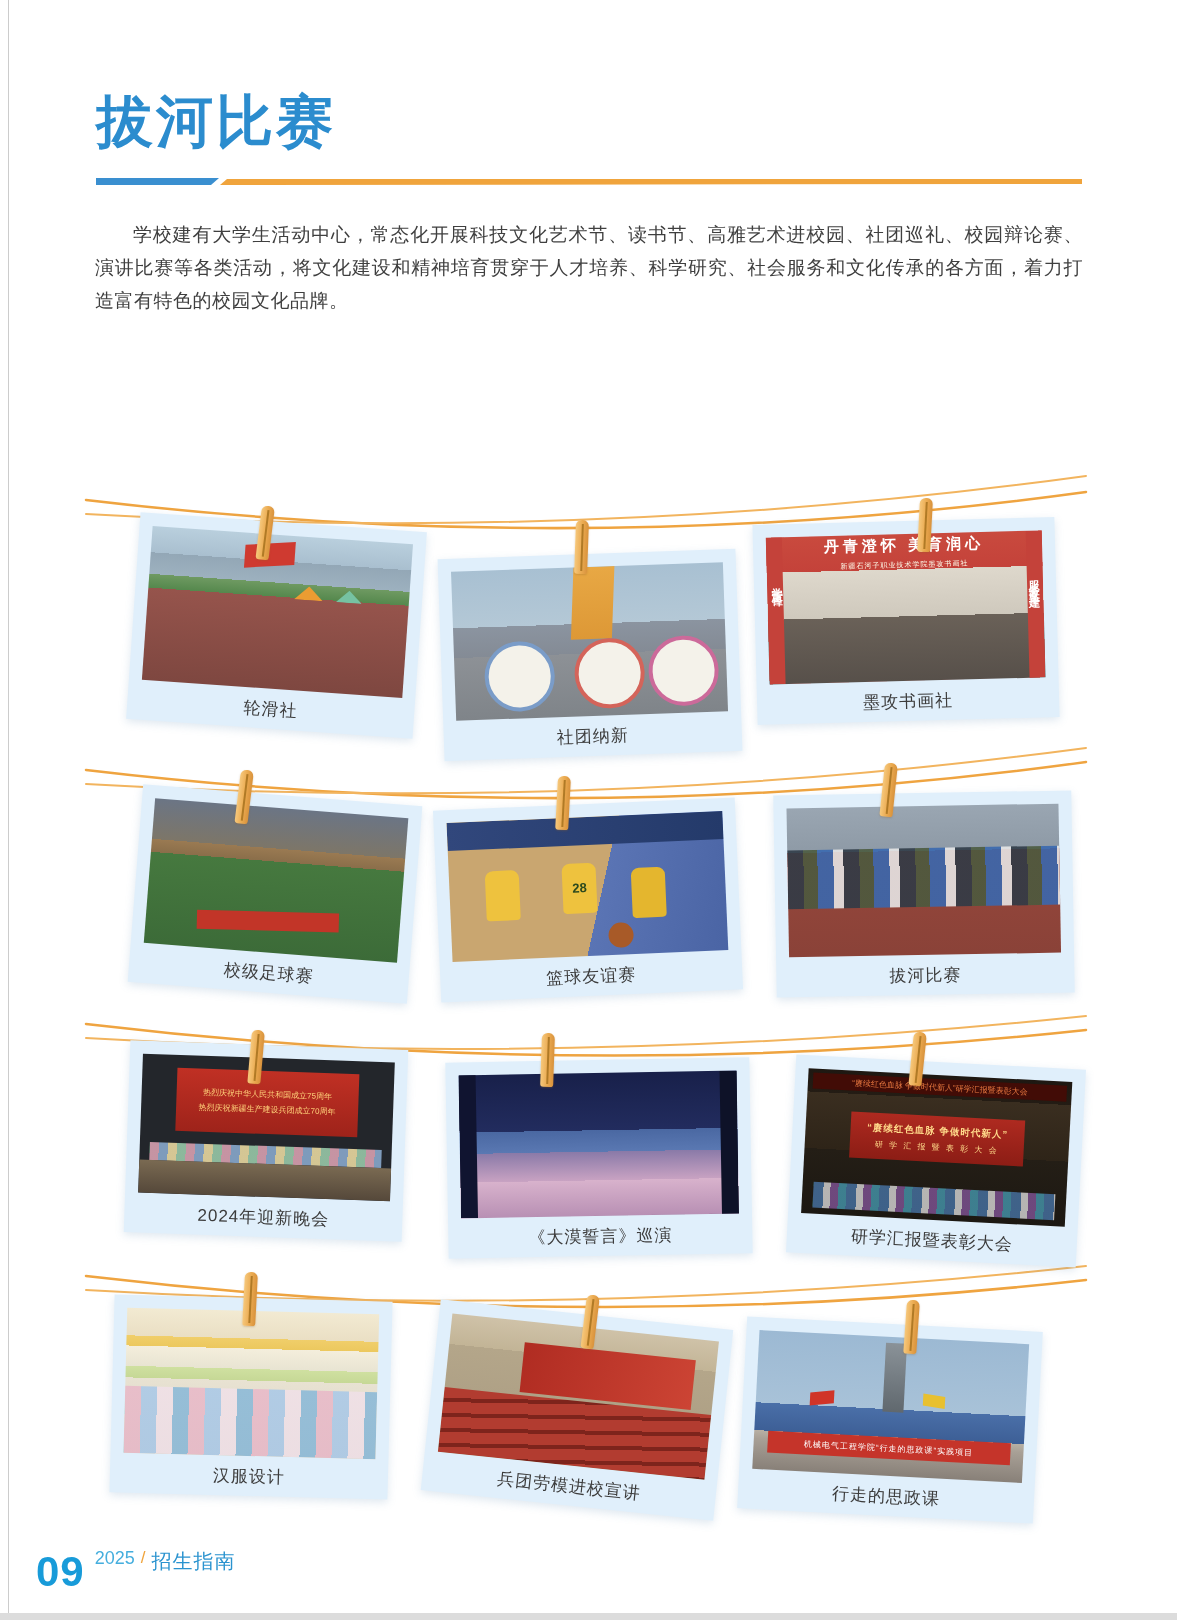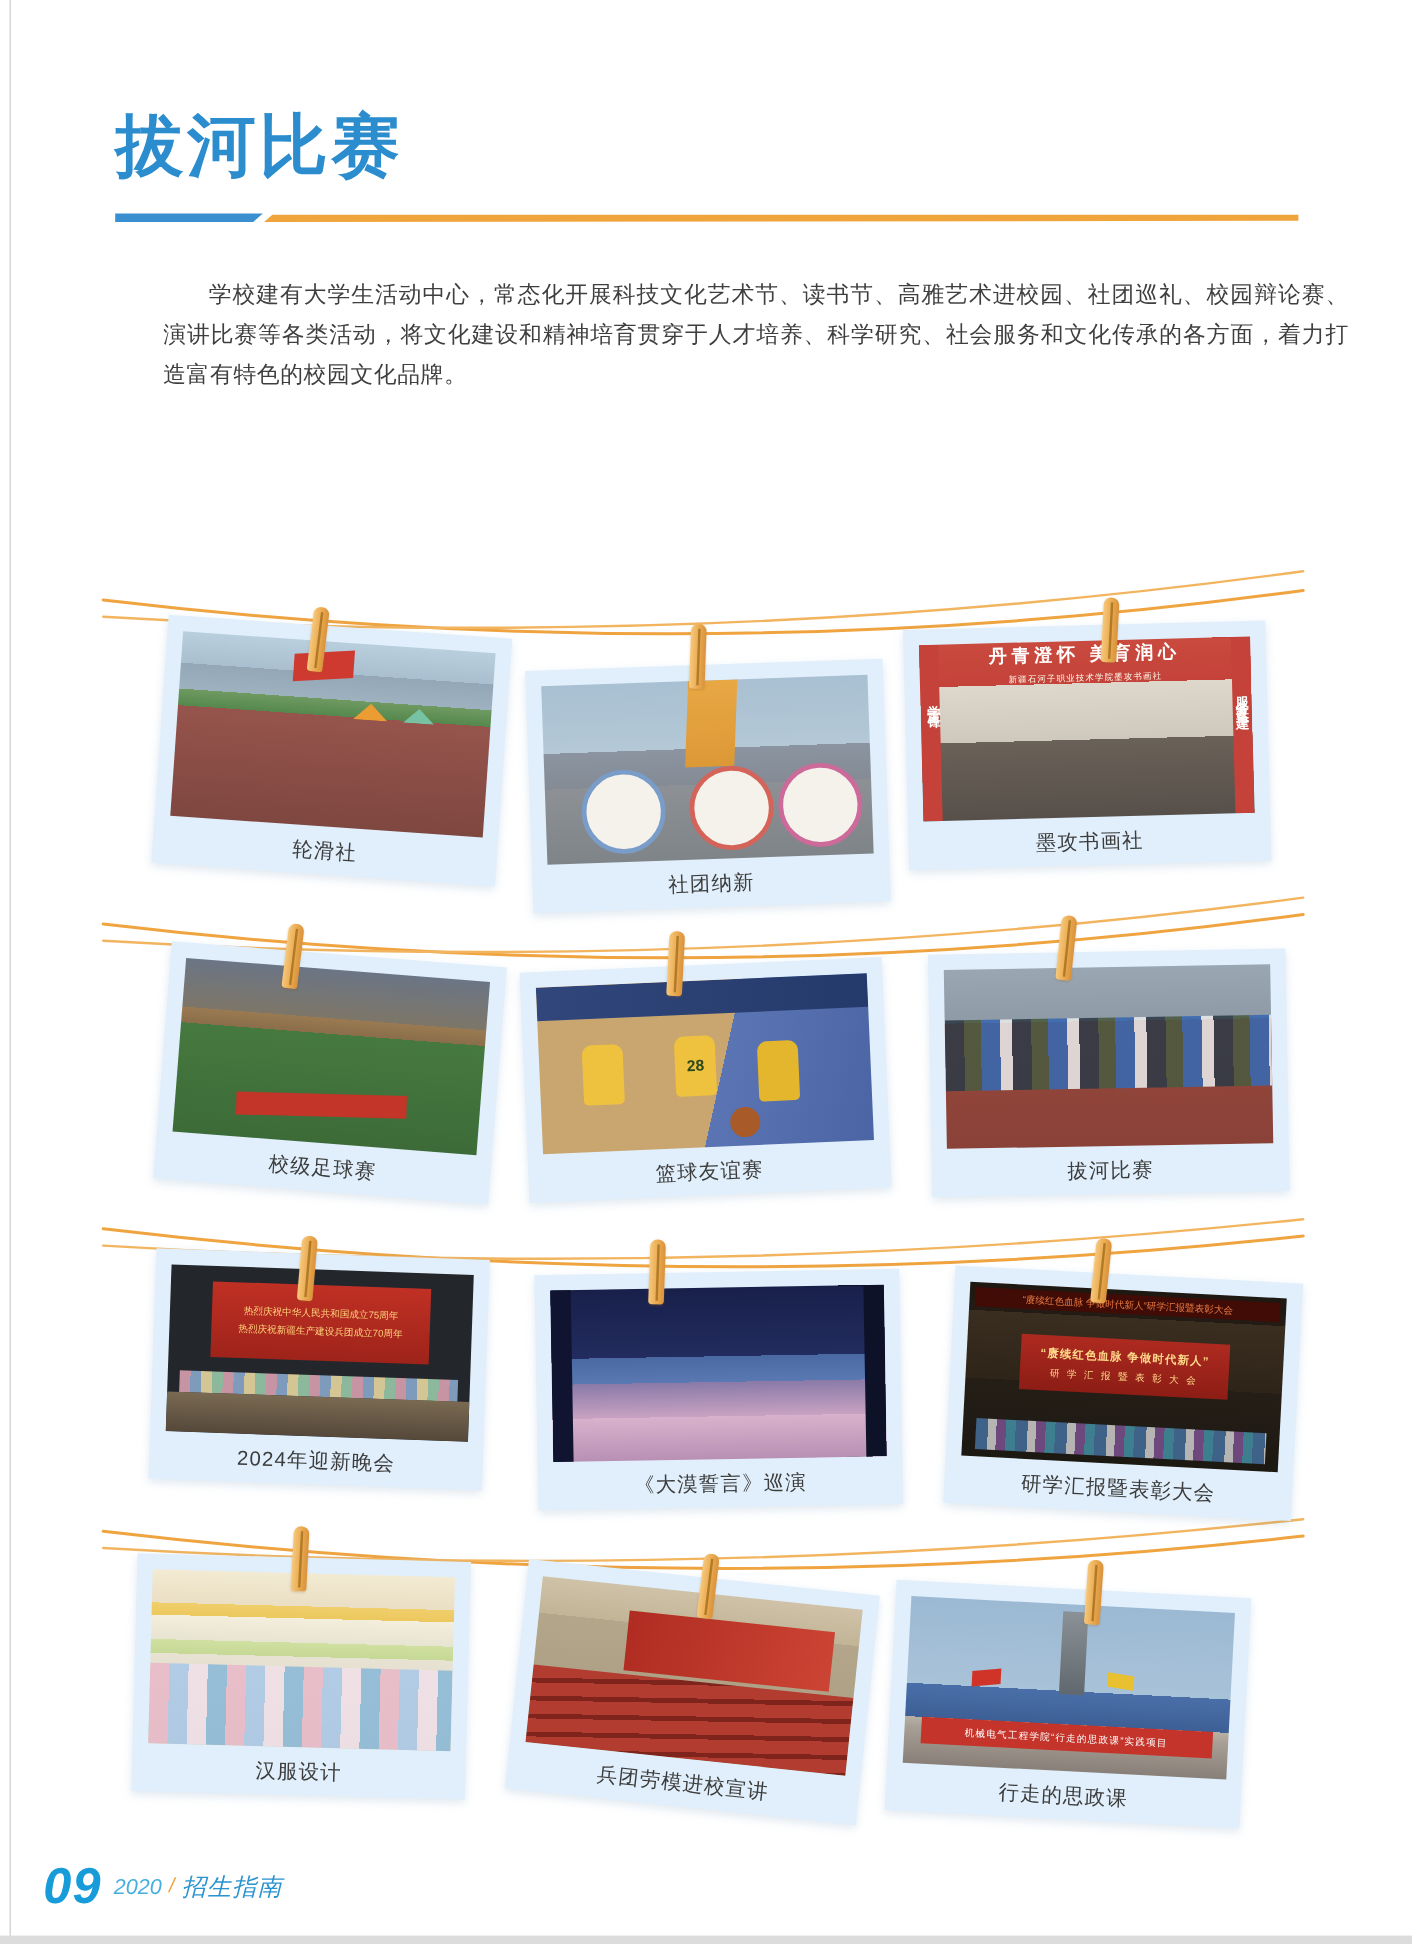"学校建有大学生活动中心，常态化开展科技文化艺术节、读书节、高雅艺术进校园、社团巡" .intro { margin-left: 41px -> none; top: 230px -> 218px }
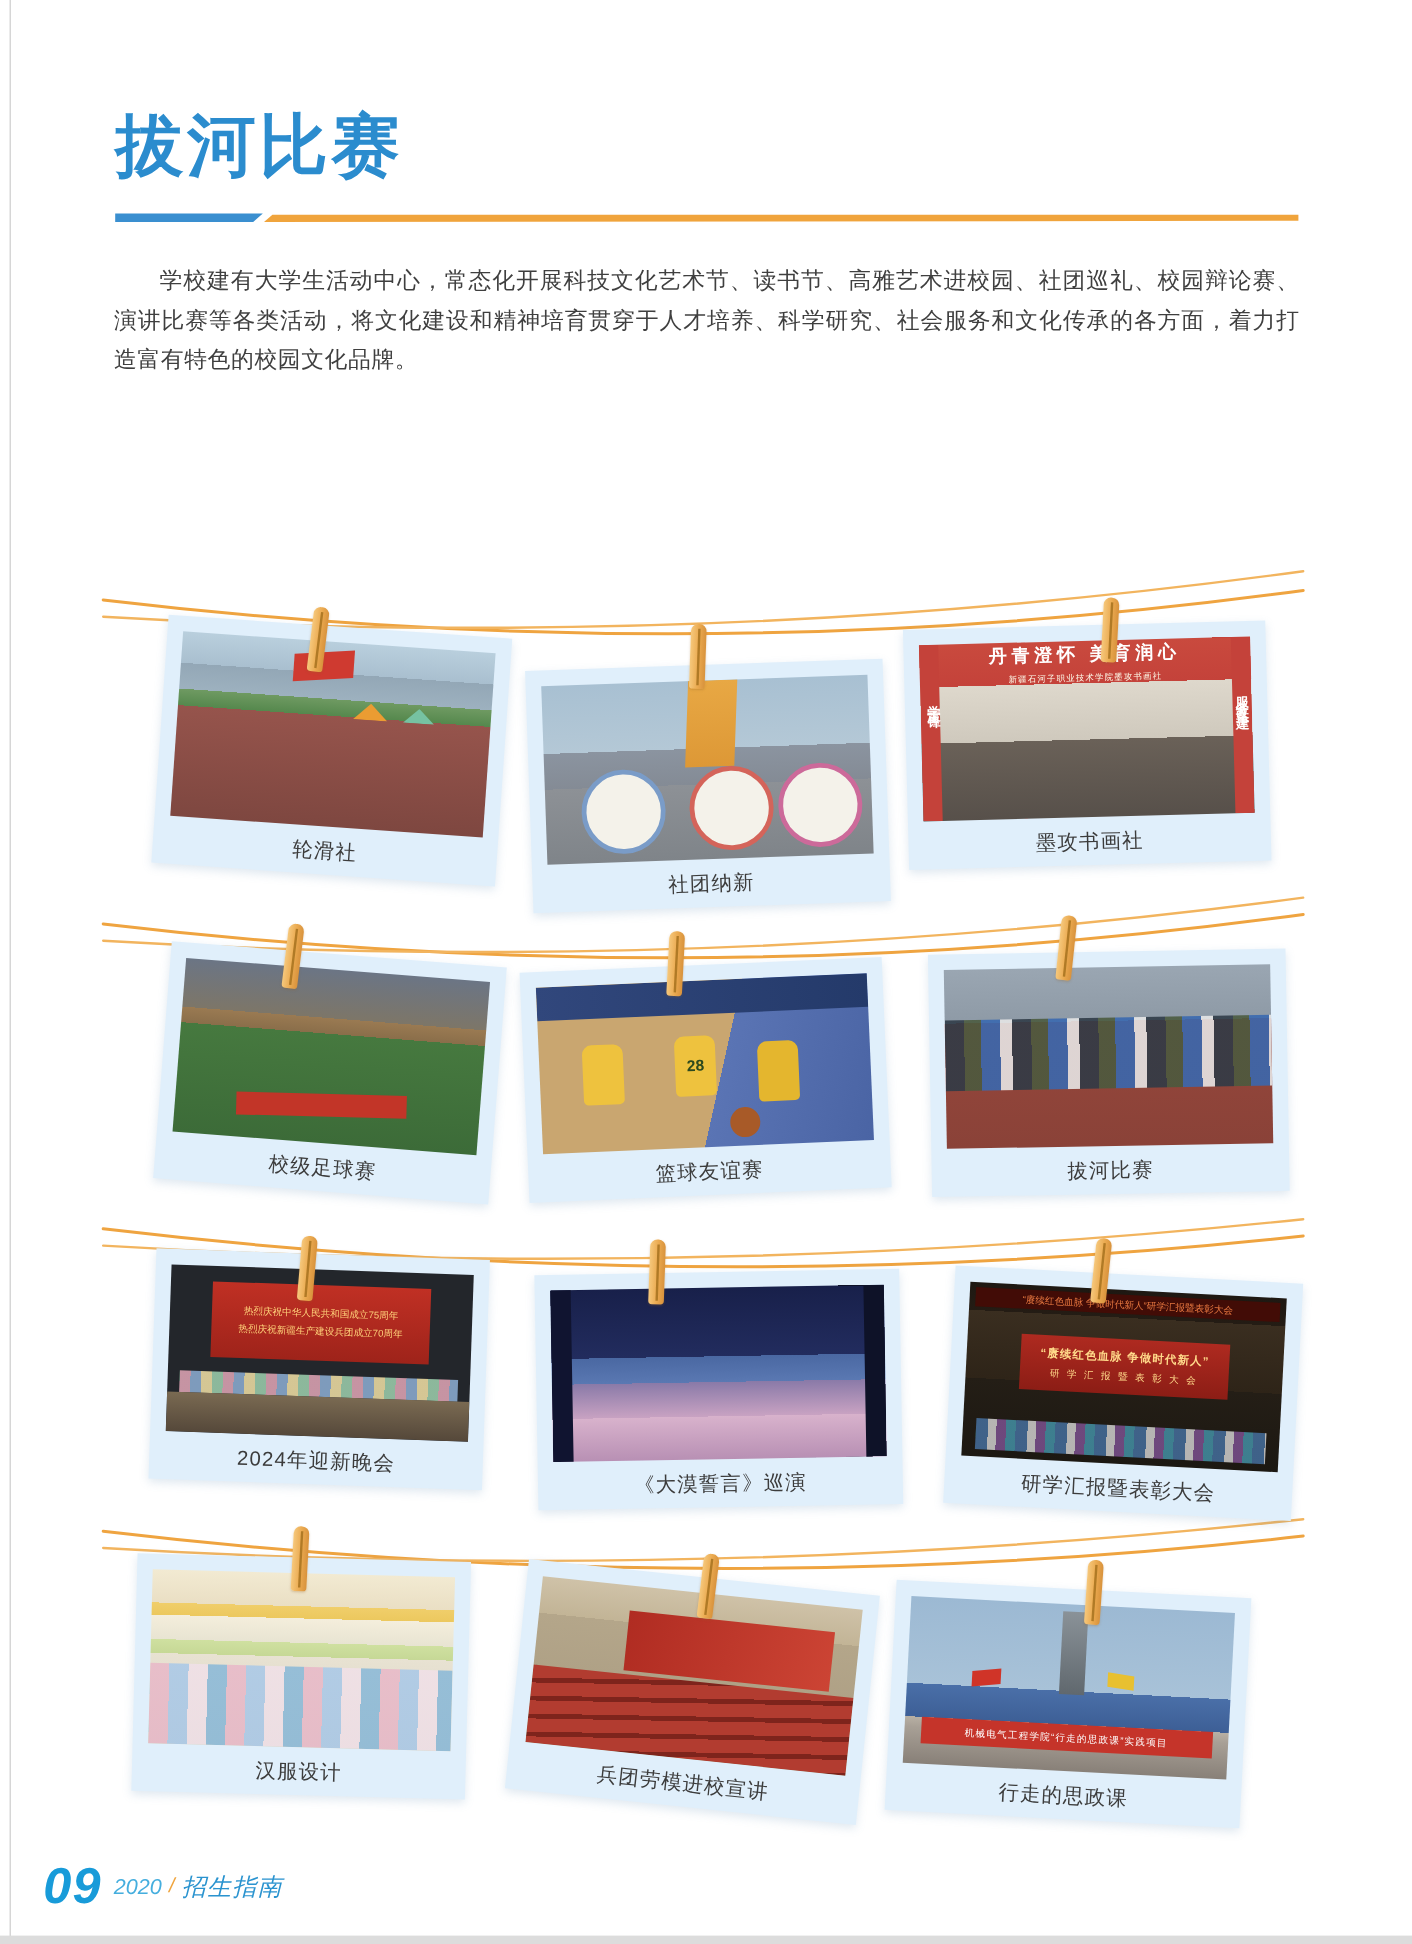"09" .footer { align-items: center -> flex-start; font-style: italic -> none }
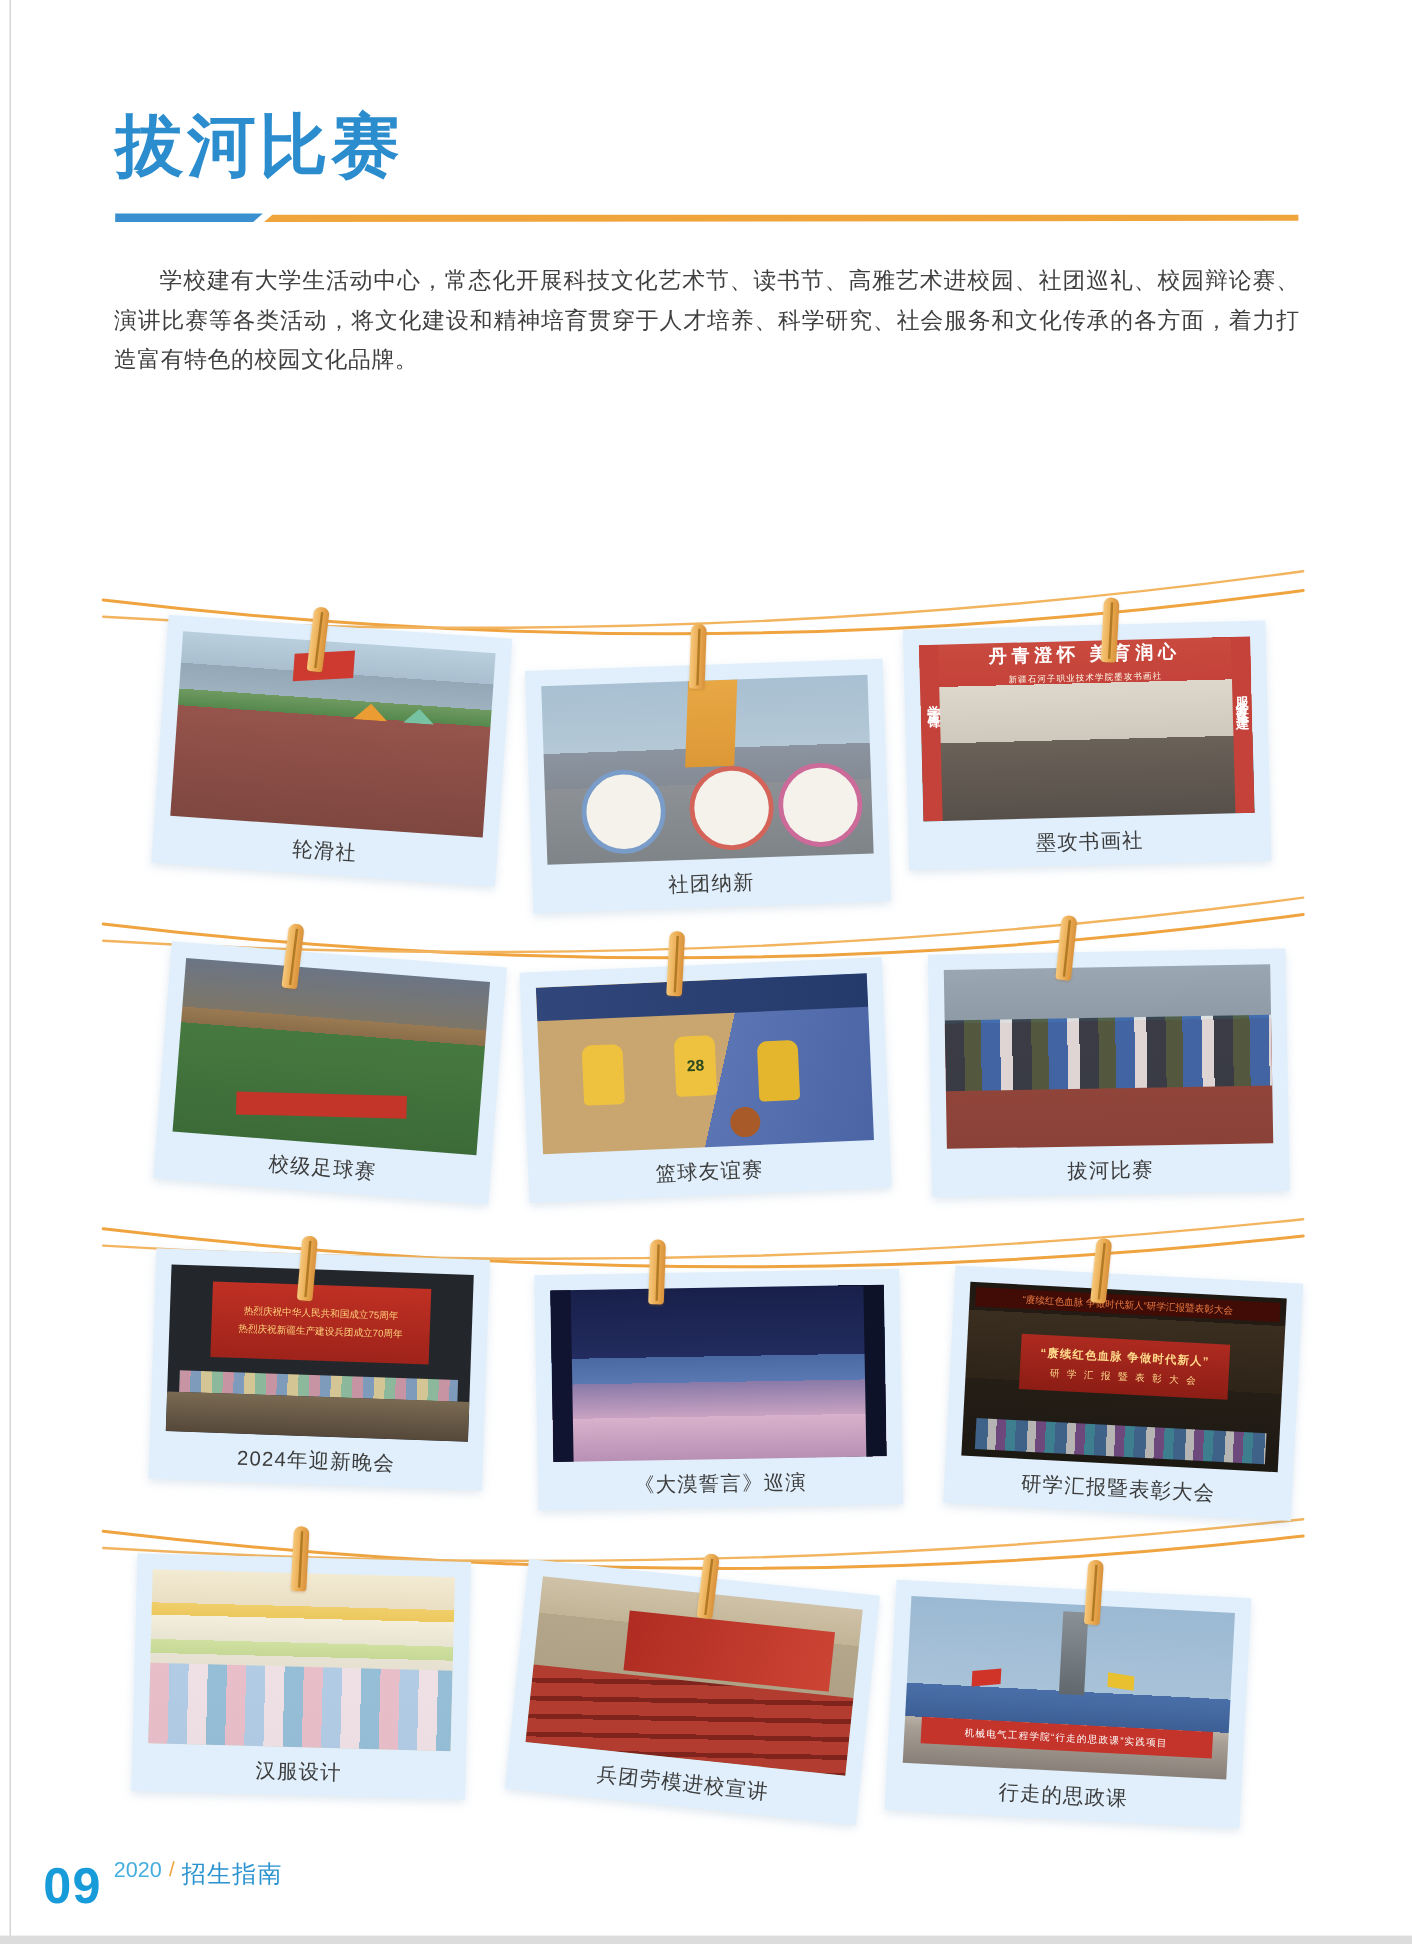"2020" span.f-year { text: 2020 -> 2025 }
